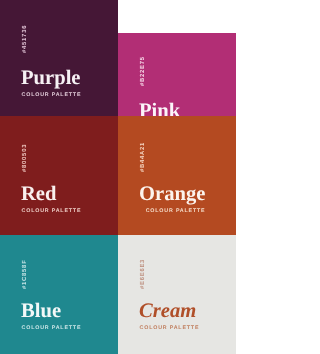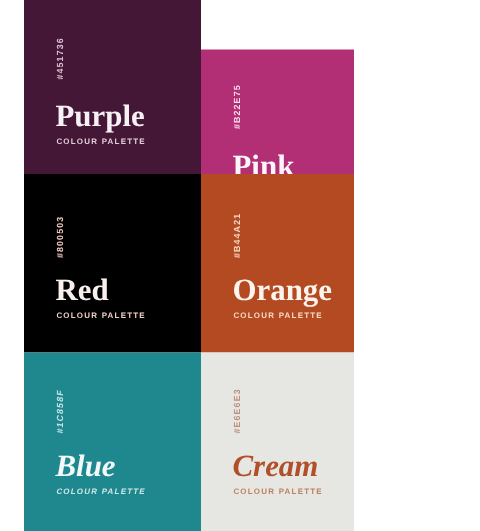"Purple" .grid { padding-left: 16px -> none }
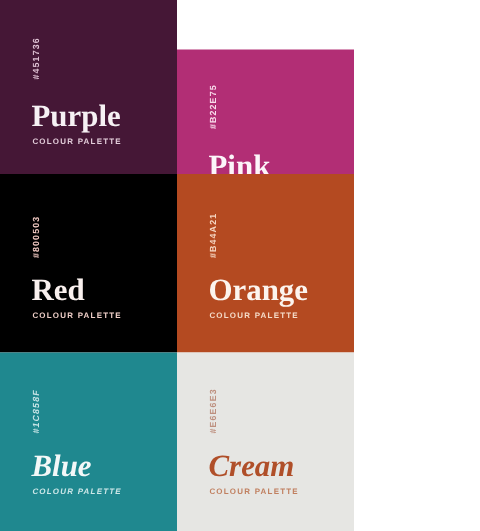"Red" div.cell { background-color: #000000 -> #7f1d1d }
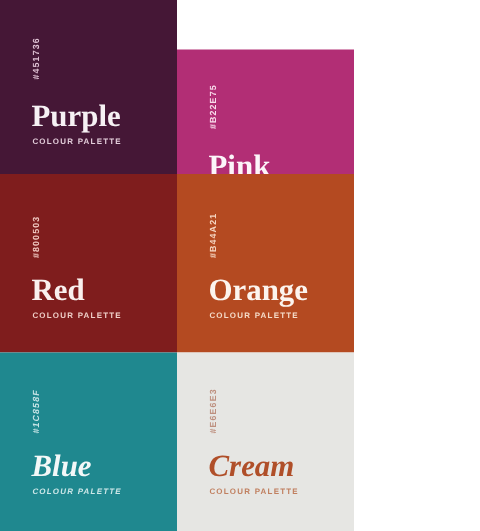"Orange" div.cell { text-align: none -> right }
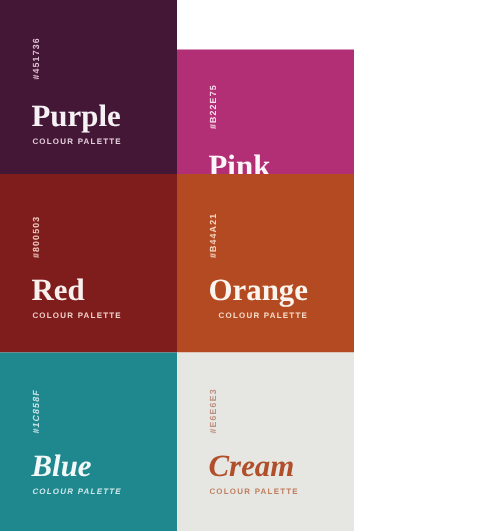"Blue" div.cell { font-style: italic -> none }
